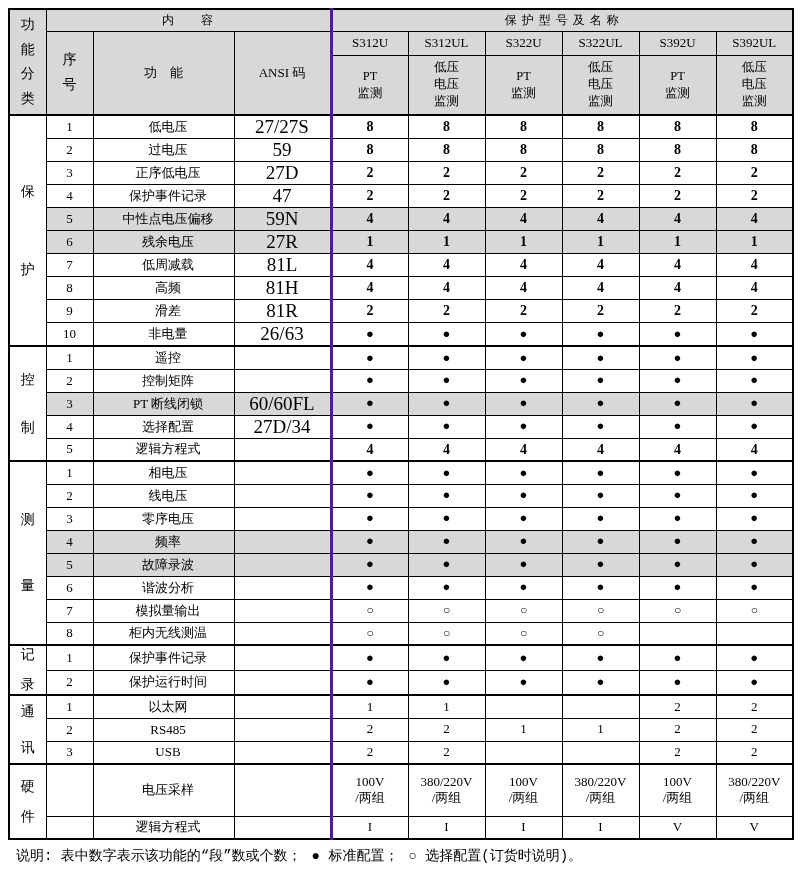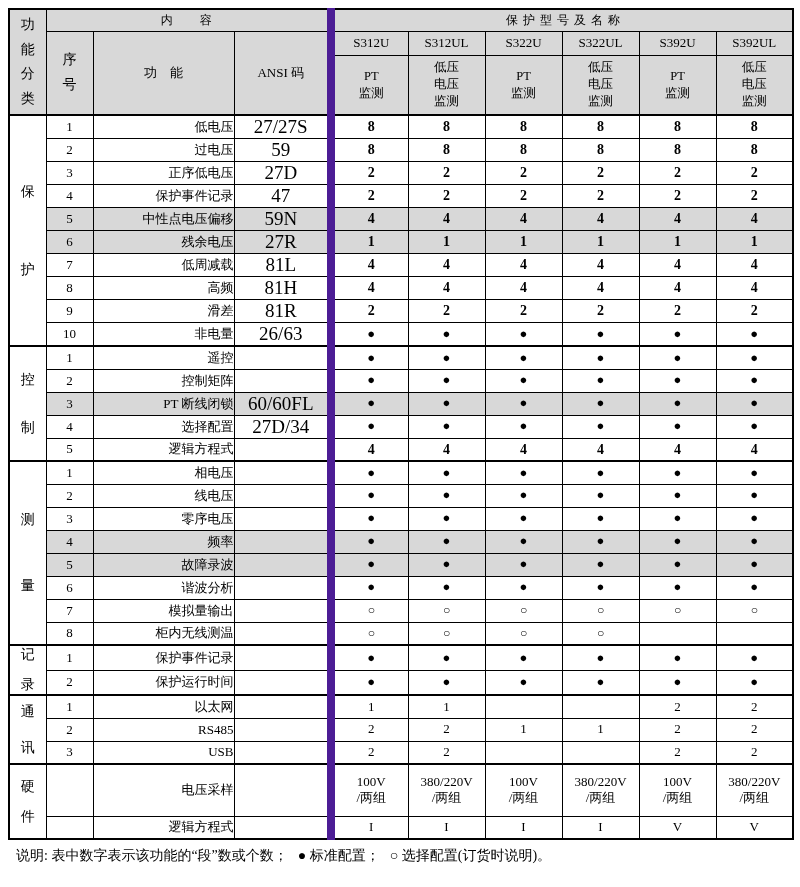"保 护 型 号 及" .model-first { border-left: 8px solid #4c1d95 -> 3px solid #4c1d95 }
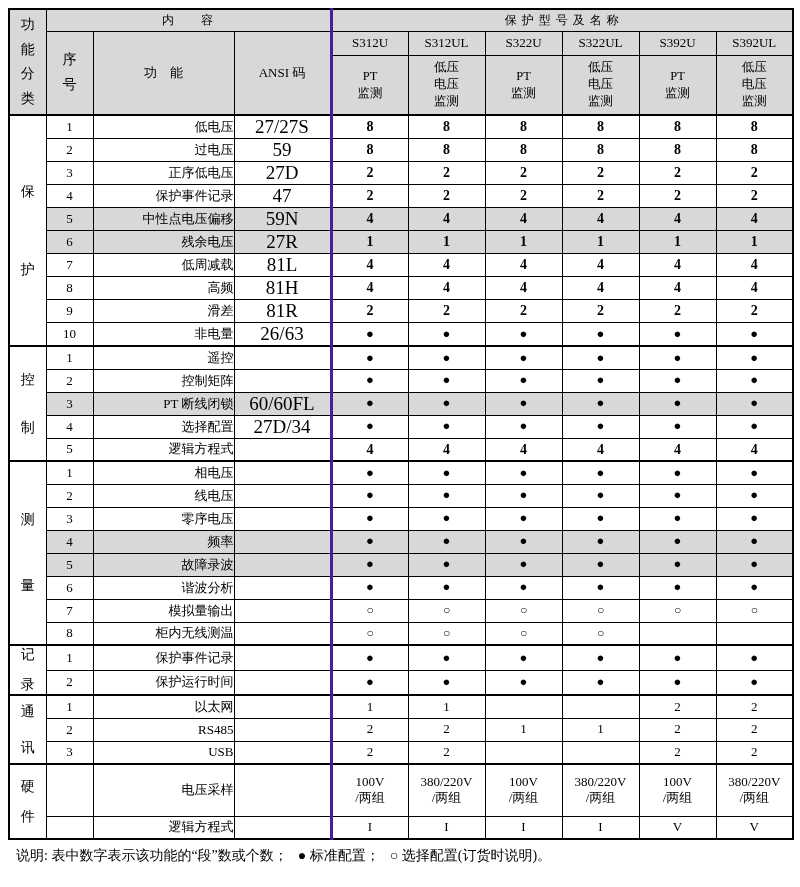"低电压" .func-cell { text-align: right -> center }
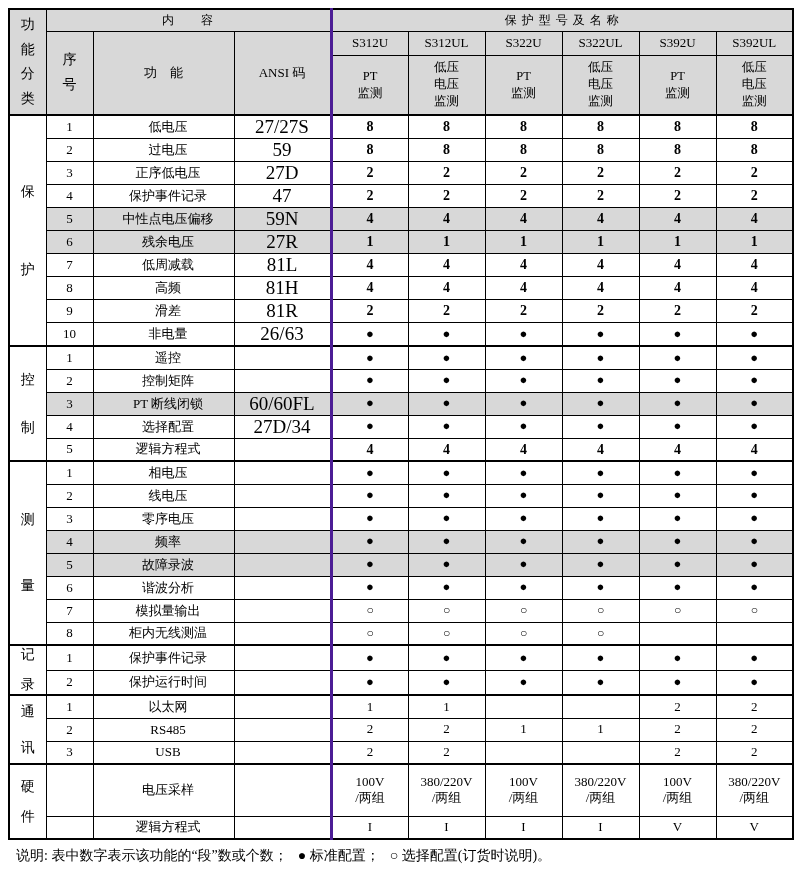"说明: 表中数字表示该功能的“段”数或个数；" .note span { font-family: none -> Liberation Mono, monospace }
